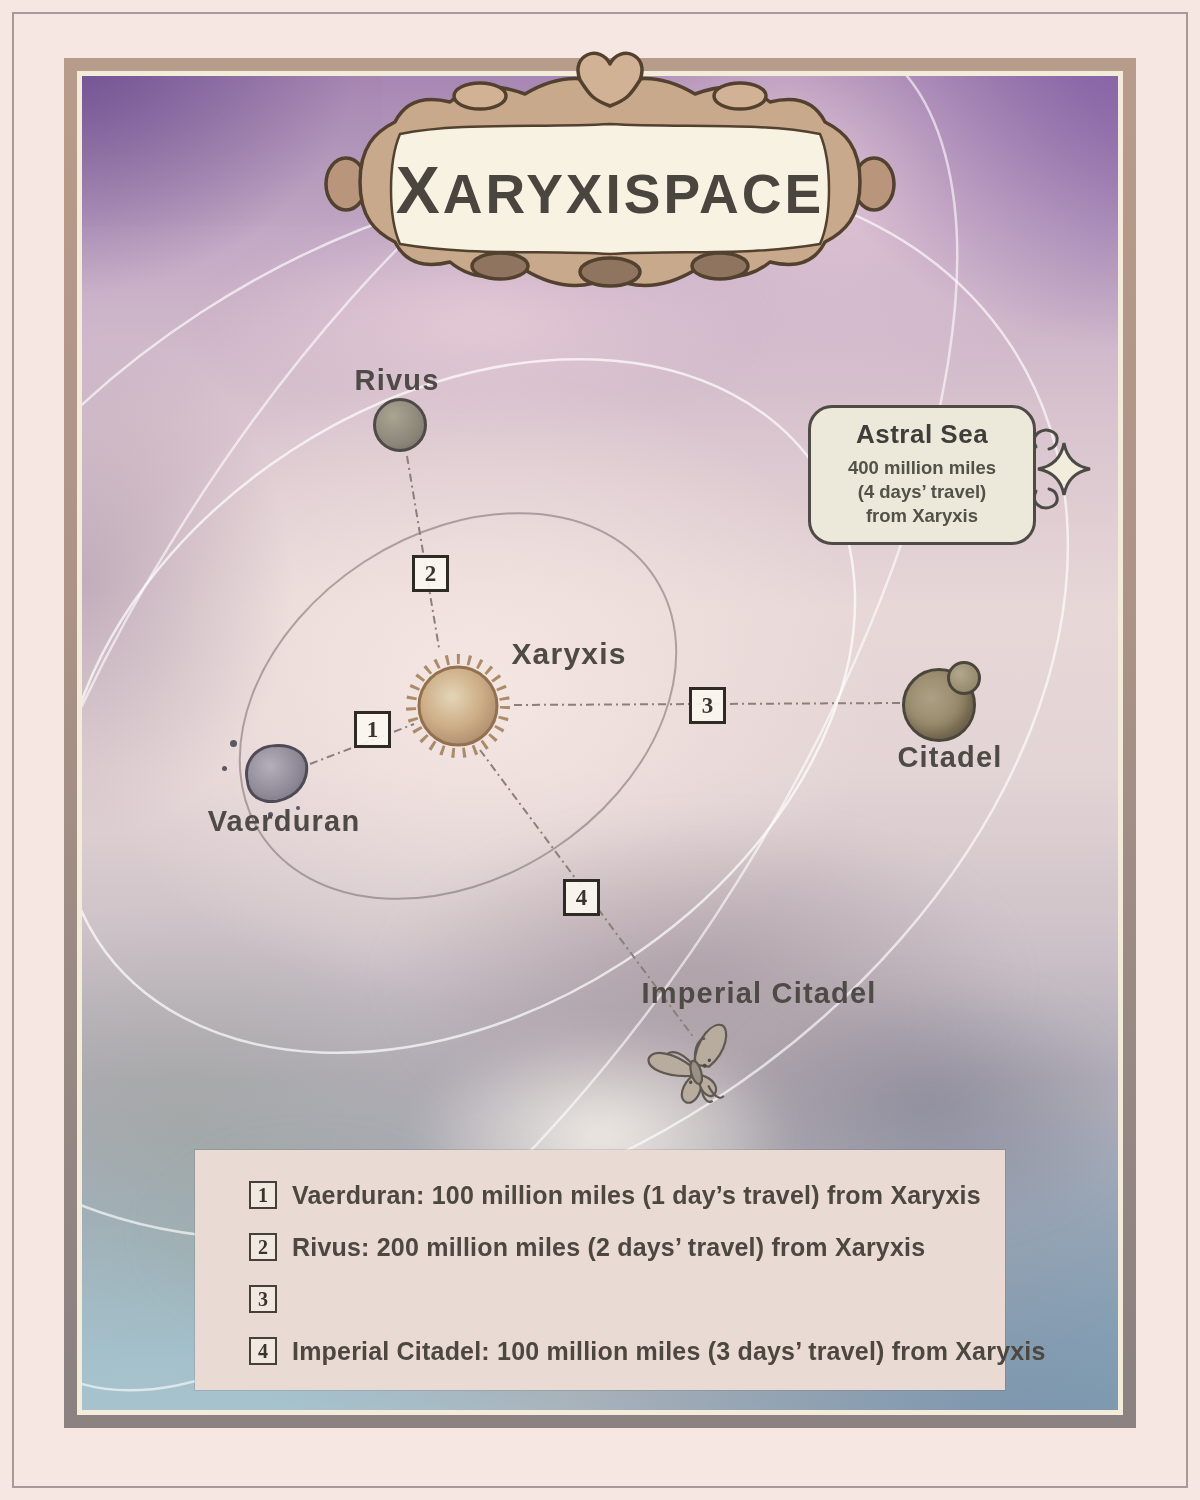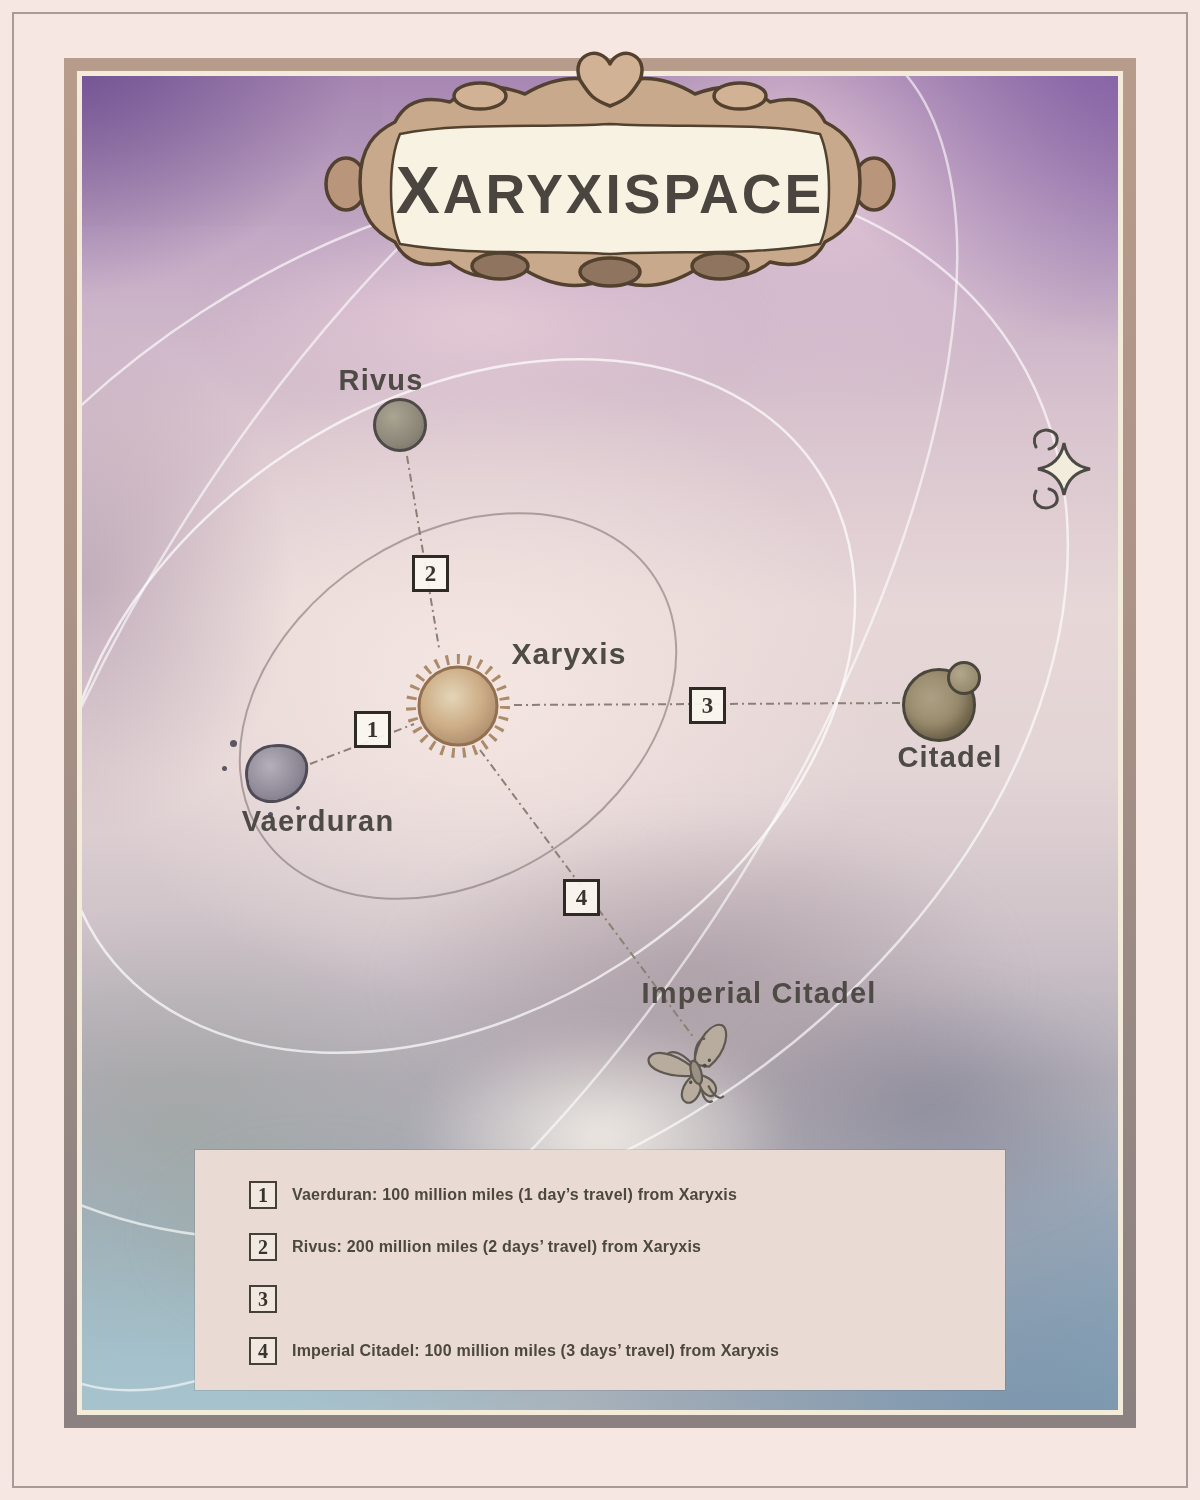"Rivus" div.body-label { left: 299px -> 315px }
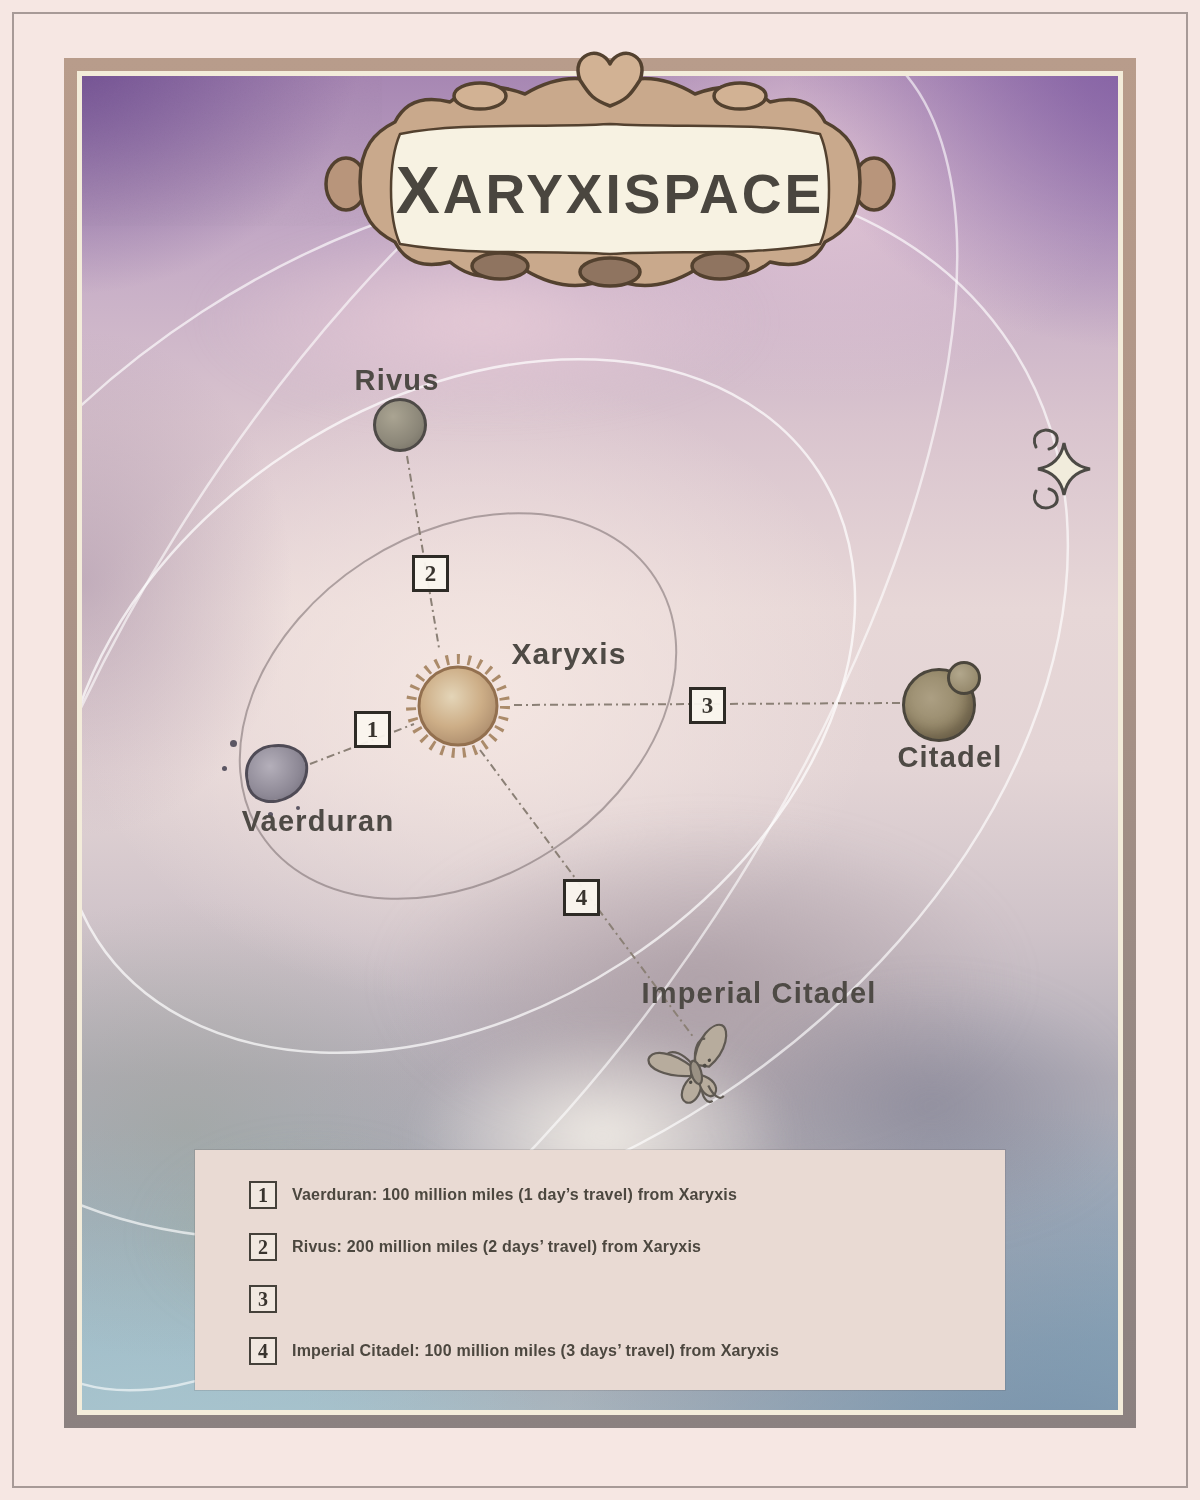"Astral Sea" div.callout { html: none -> <div> <div>Astral Sea</div> <div>400 million miles</div> <div>(4 days’ travel)</div> <div>from Xaryxis</div> </div> }
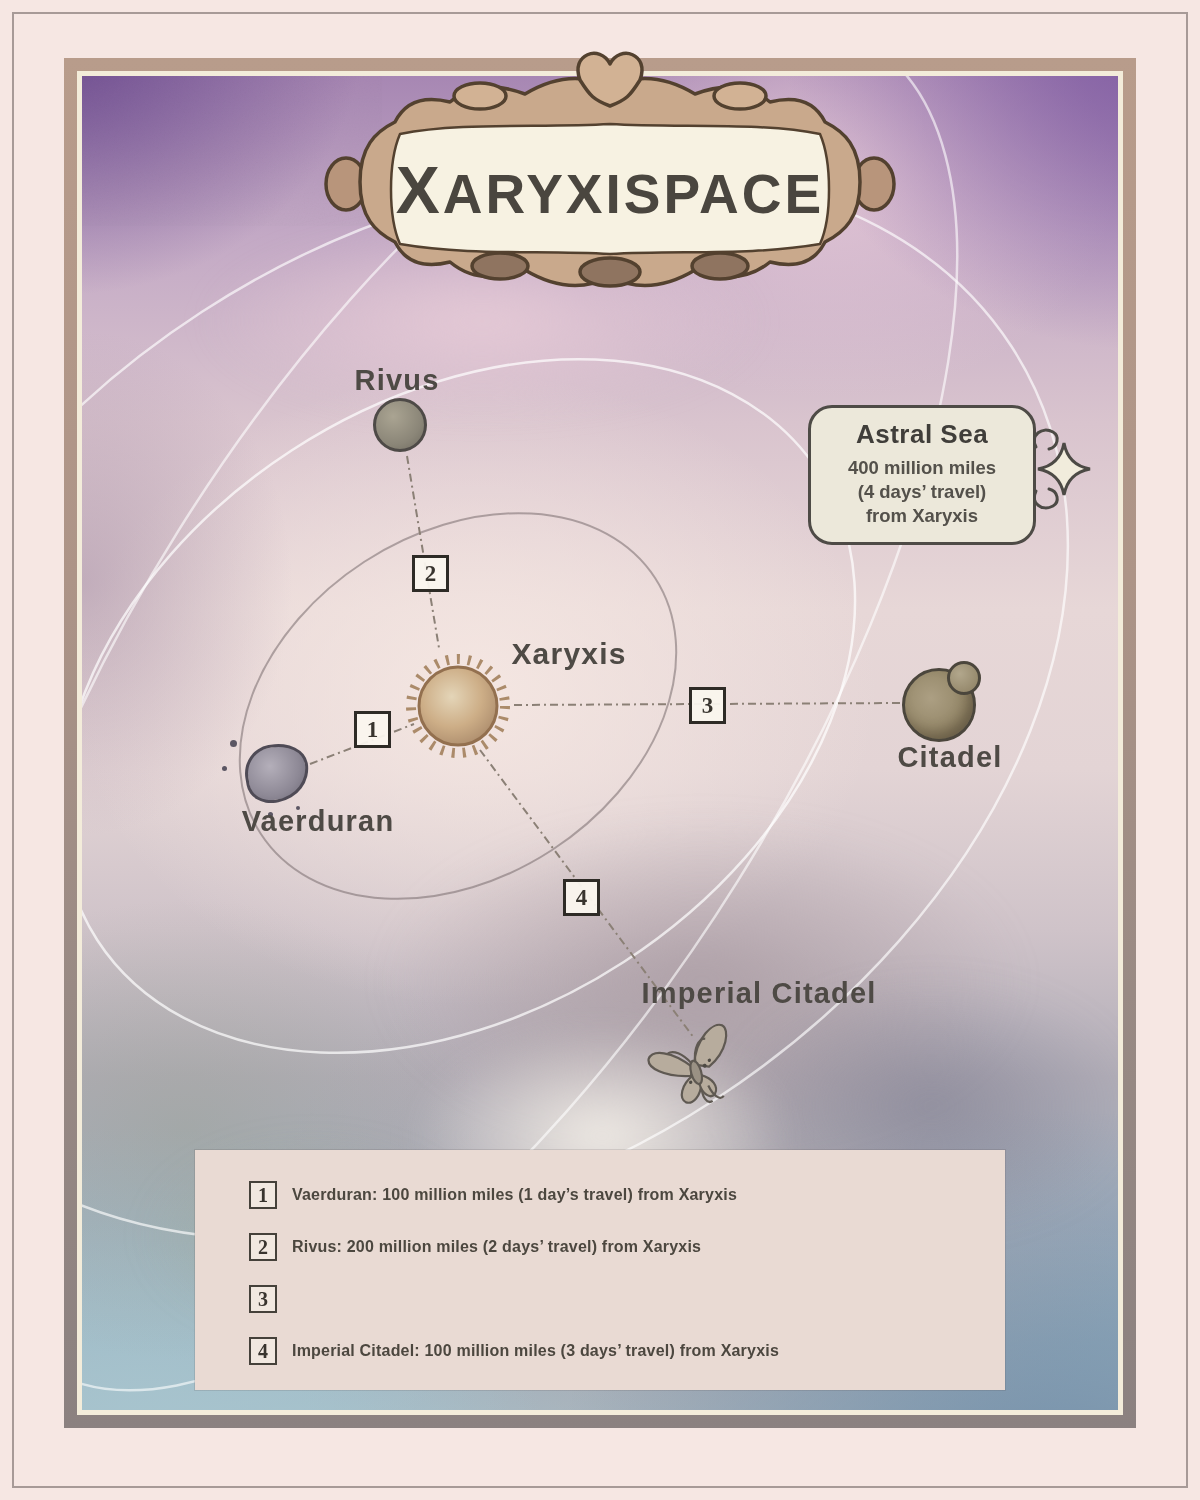"Vaerduran" div.body-label { margin-left: 34px -> none }
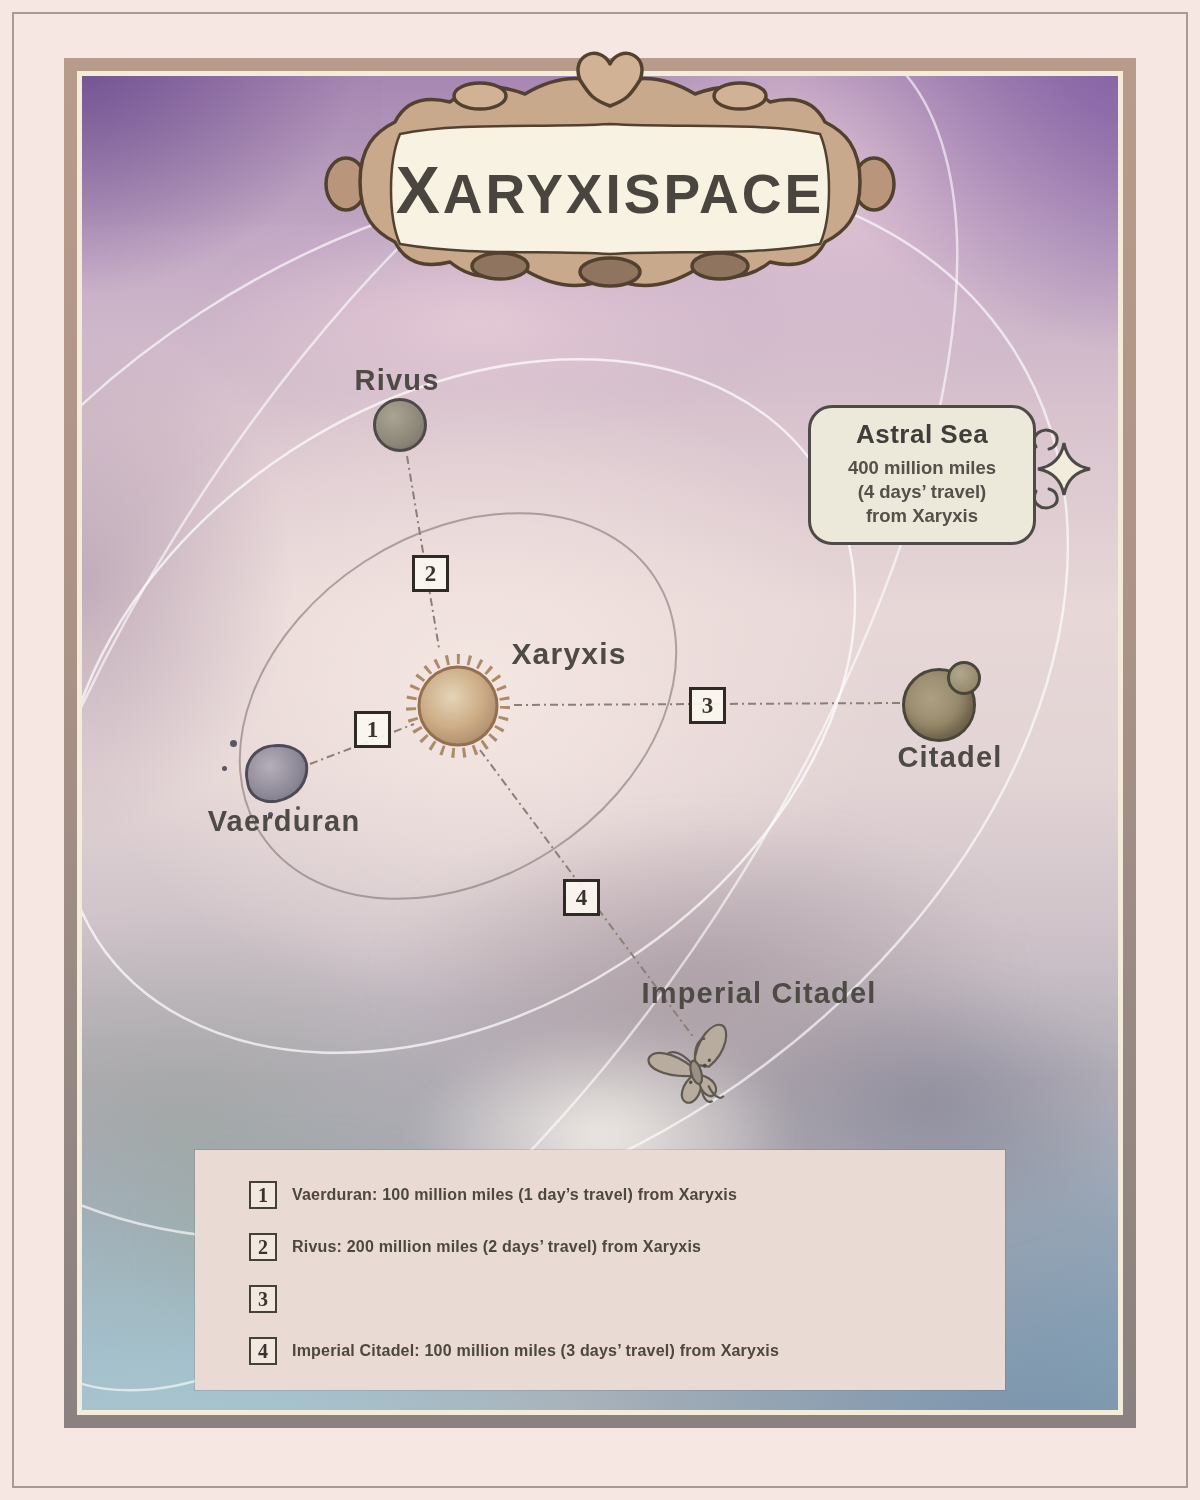"Vaerduran: 100 million miles (1" .legend-text { font-size: 16px -> 25px }
